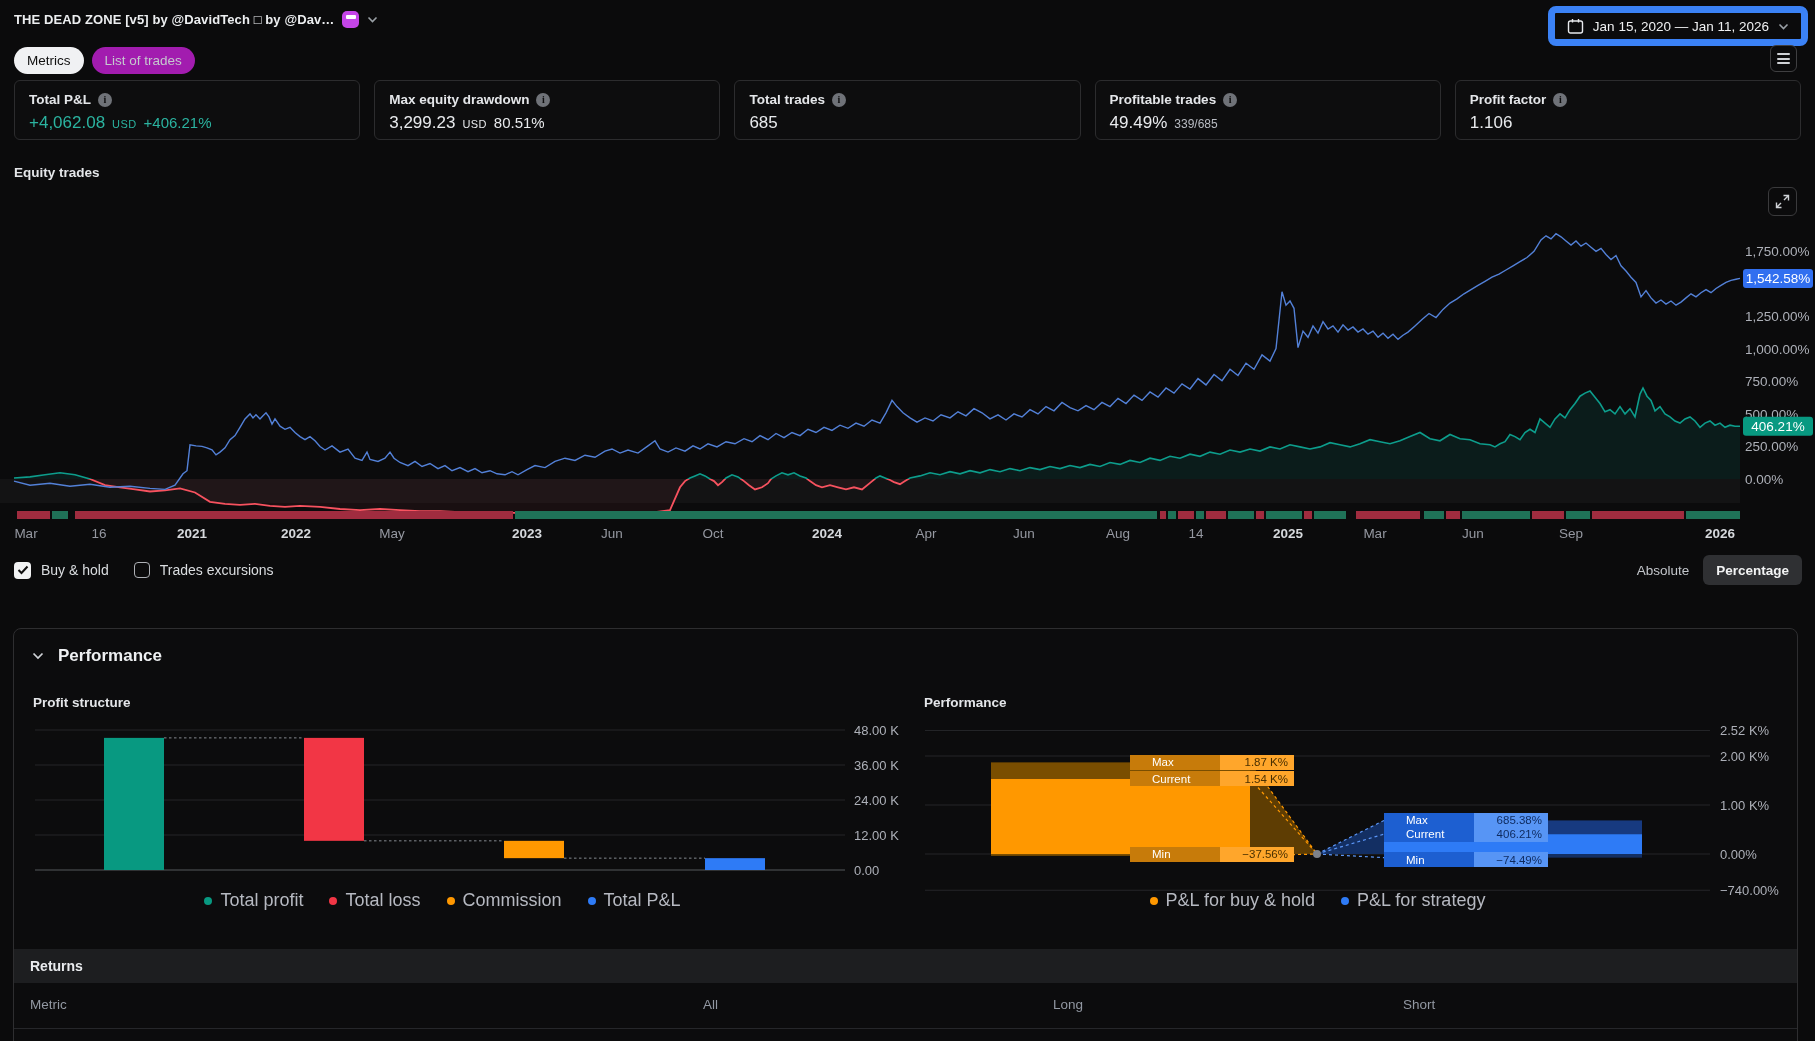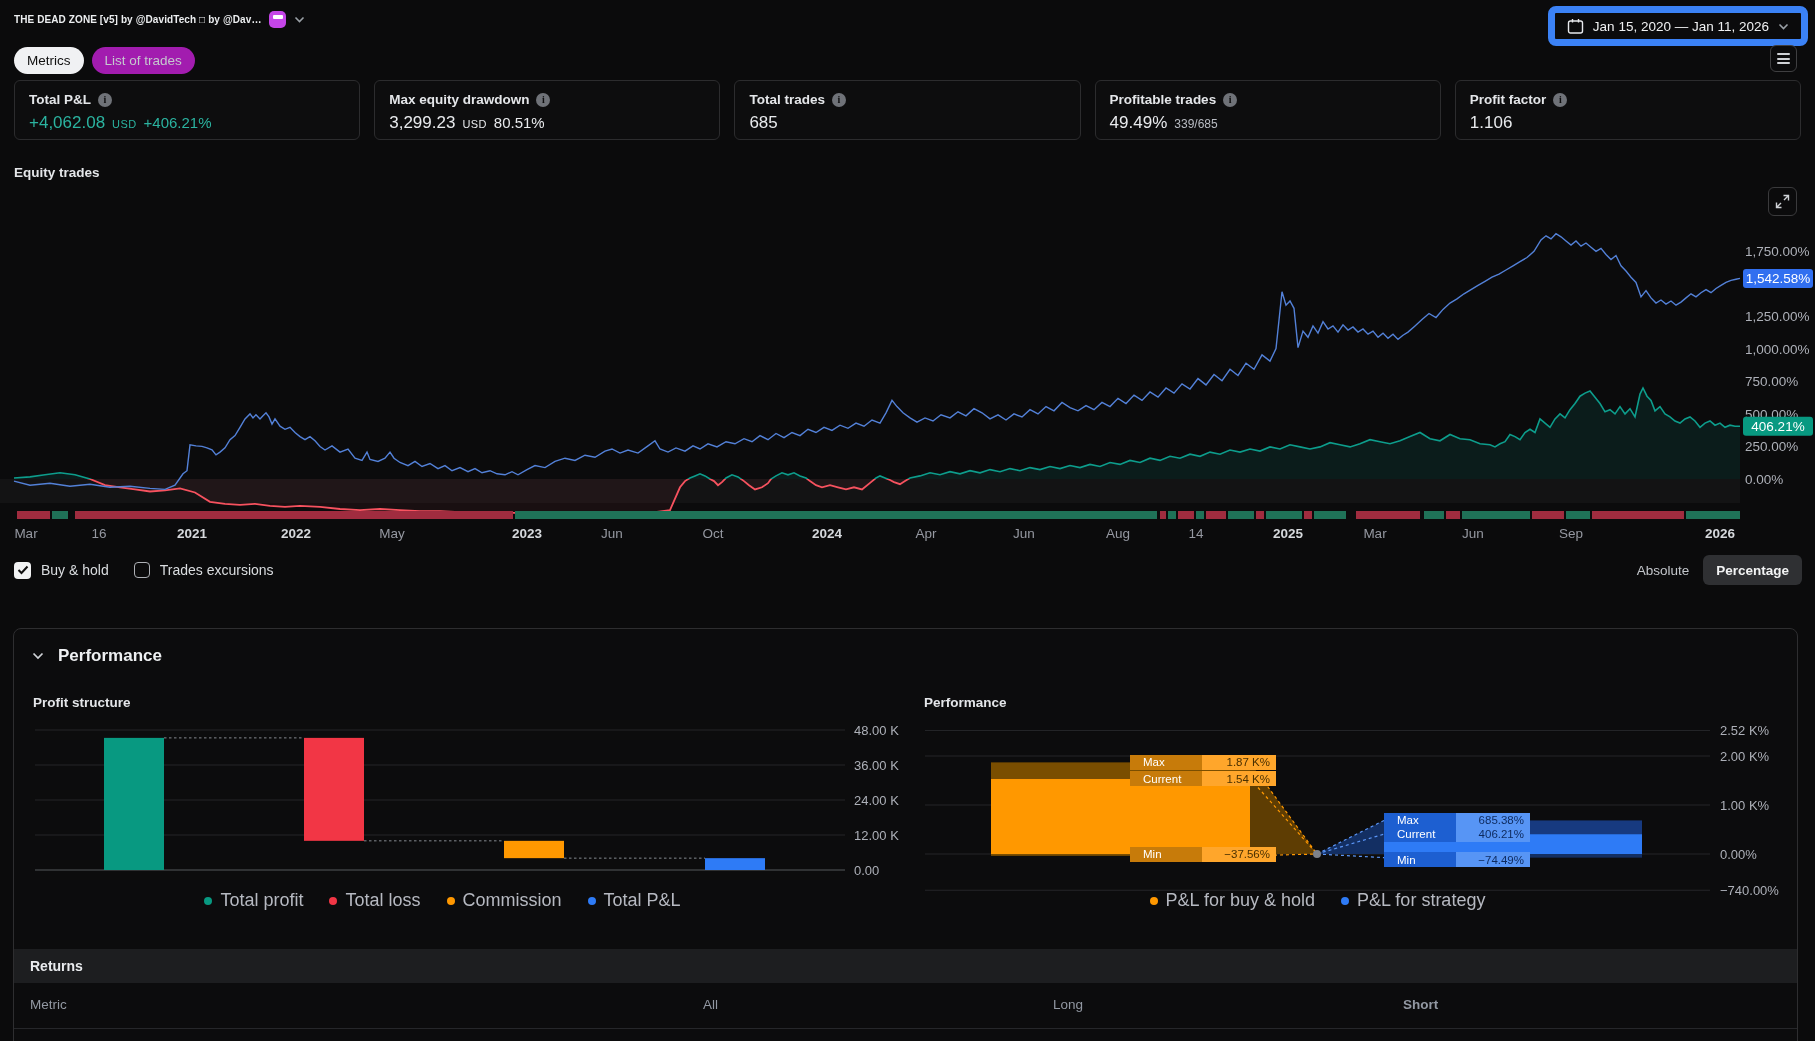"THE DEAD ZONE [v5] by" .page-title { font-size: 10px -> 13px }
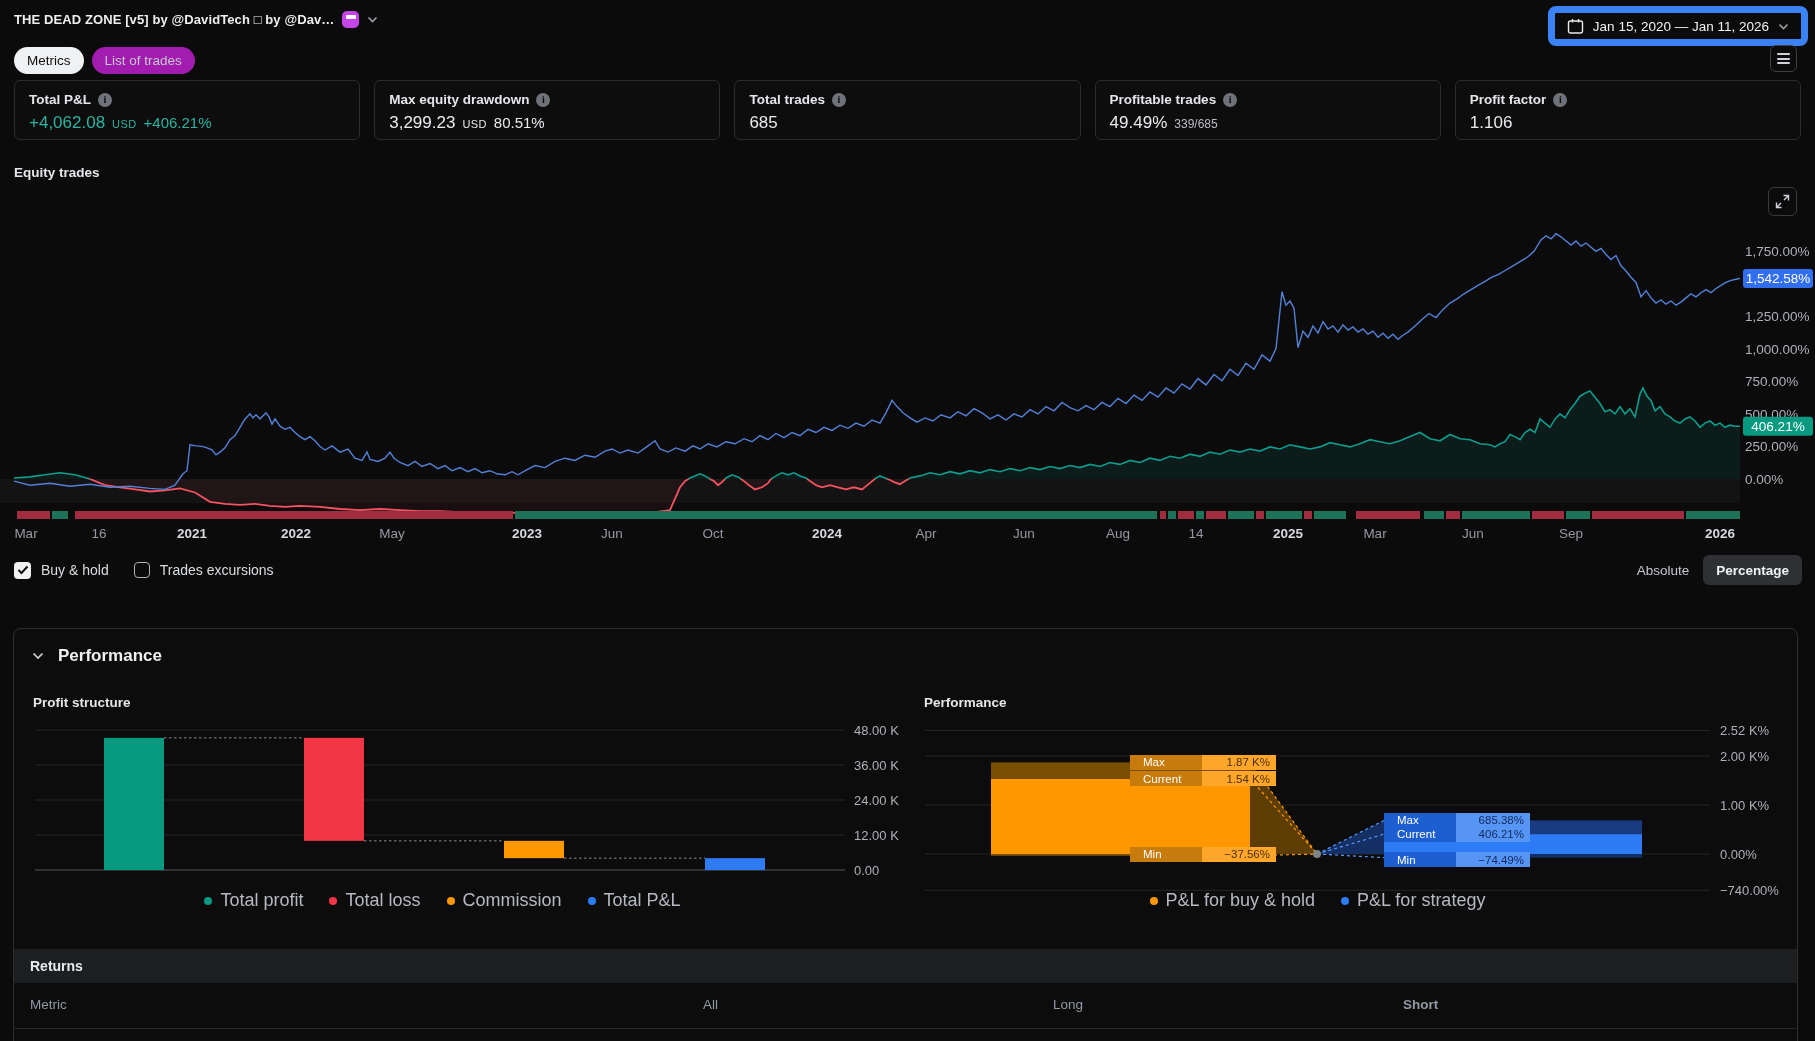"Max" .bm-row .lab { padding: 0 13px -> 0 22px }
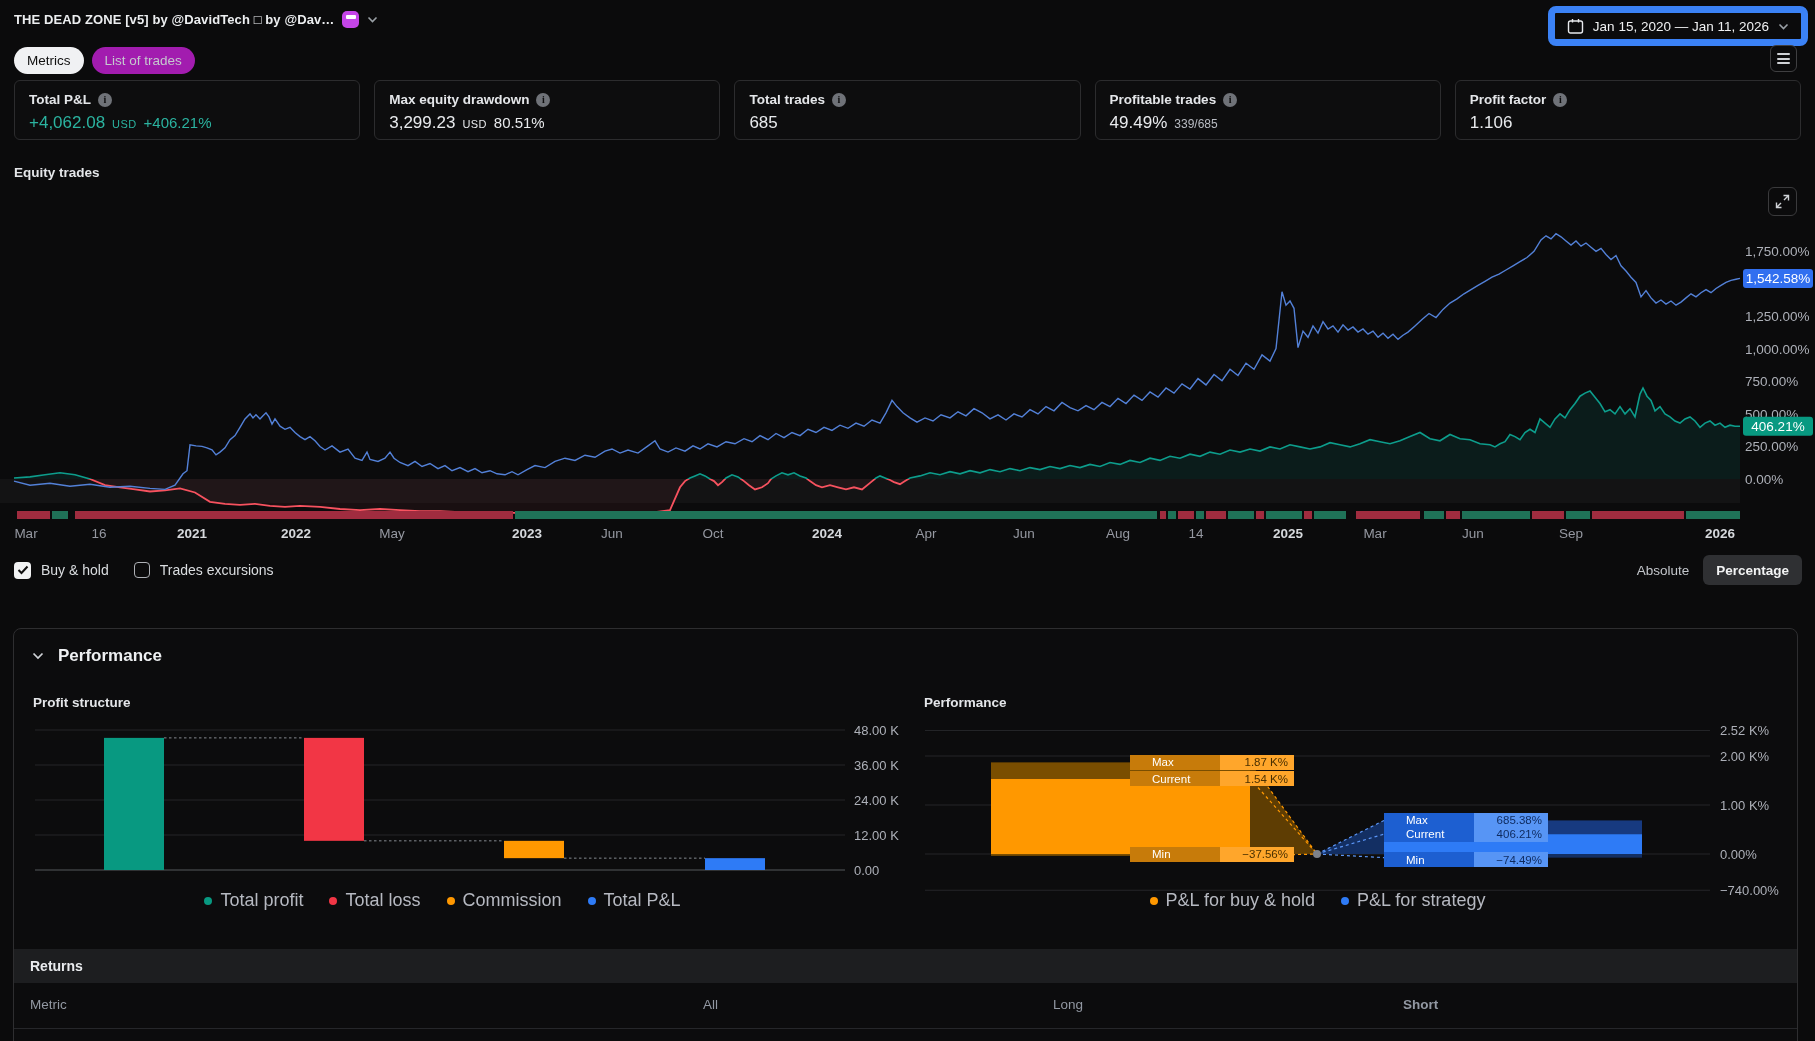"Short" span.tbl-col { font-weight: bold -> none }
